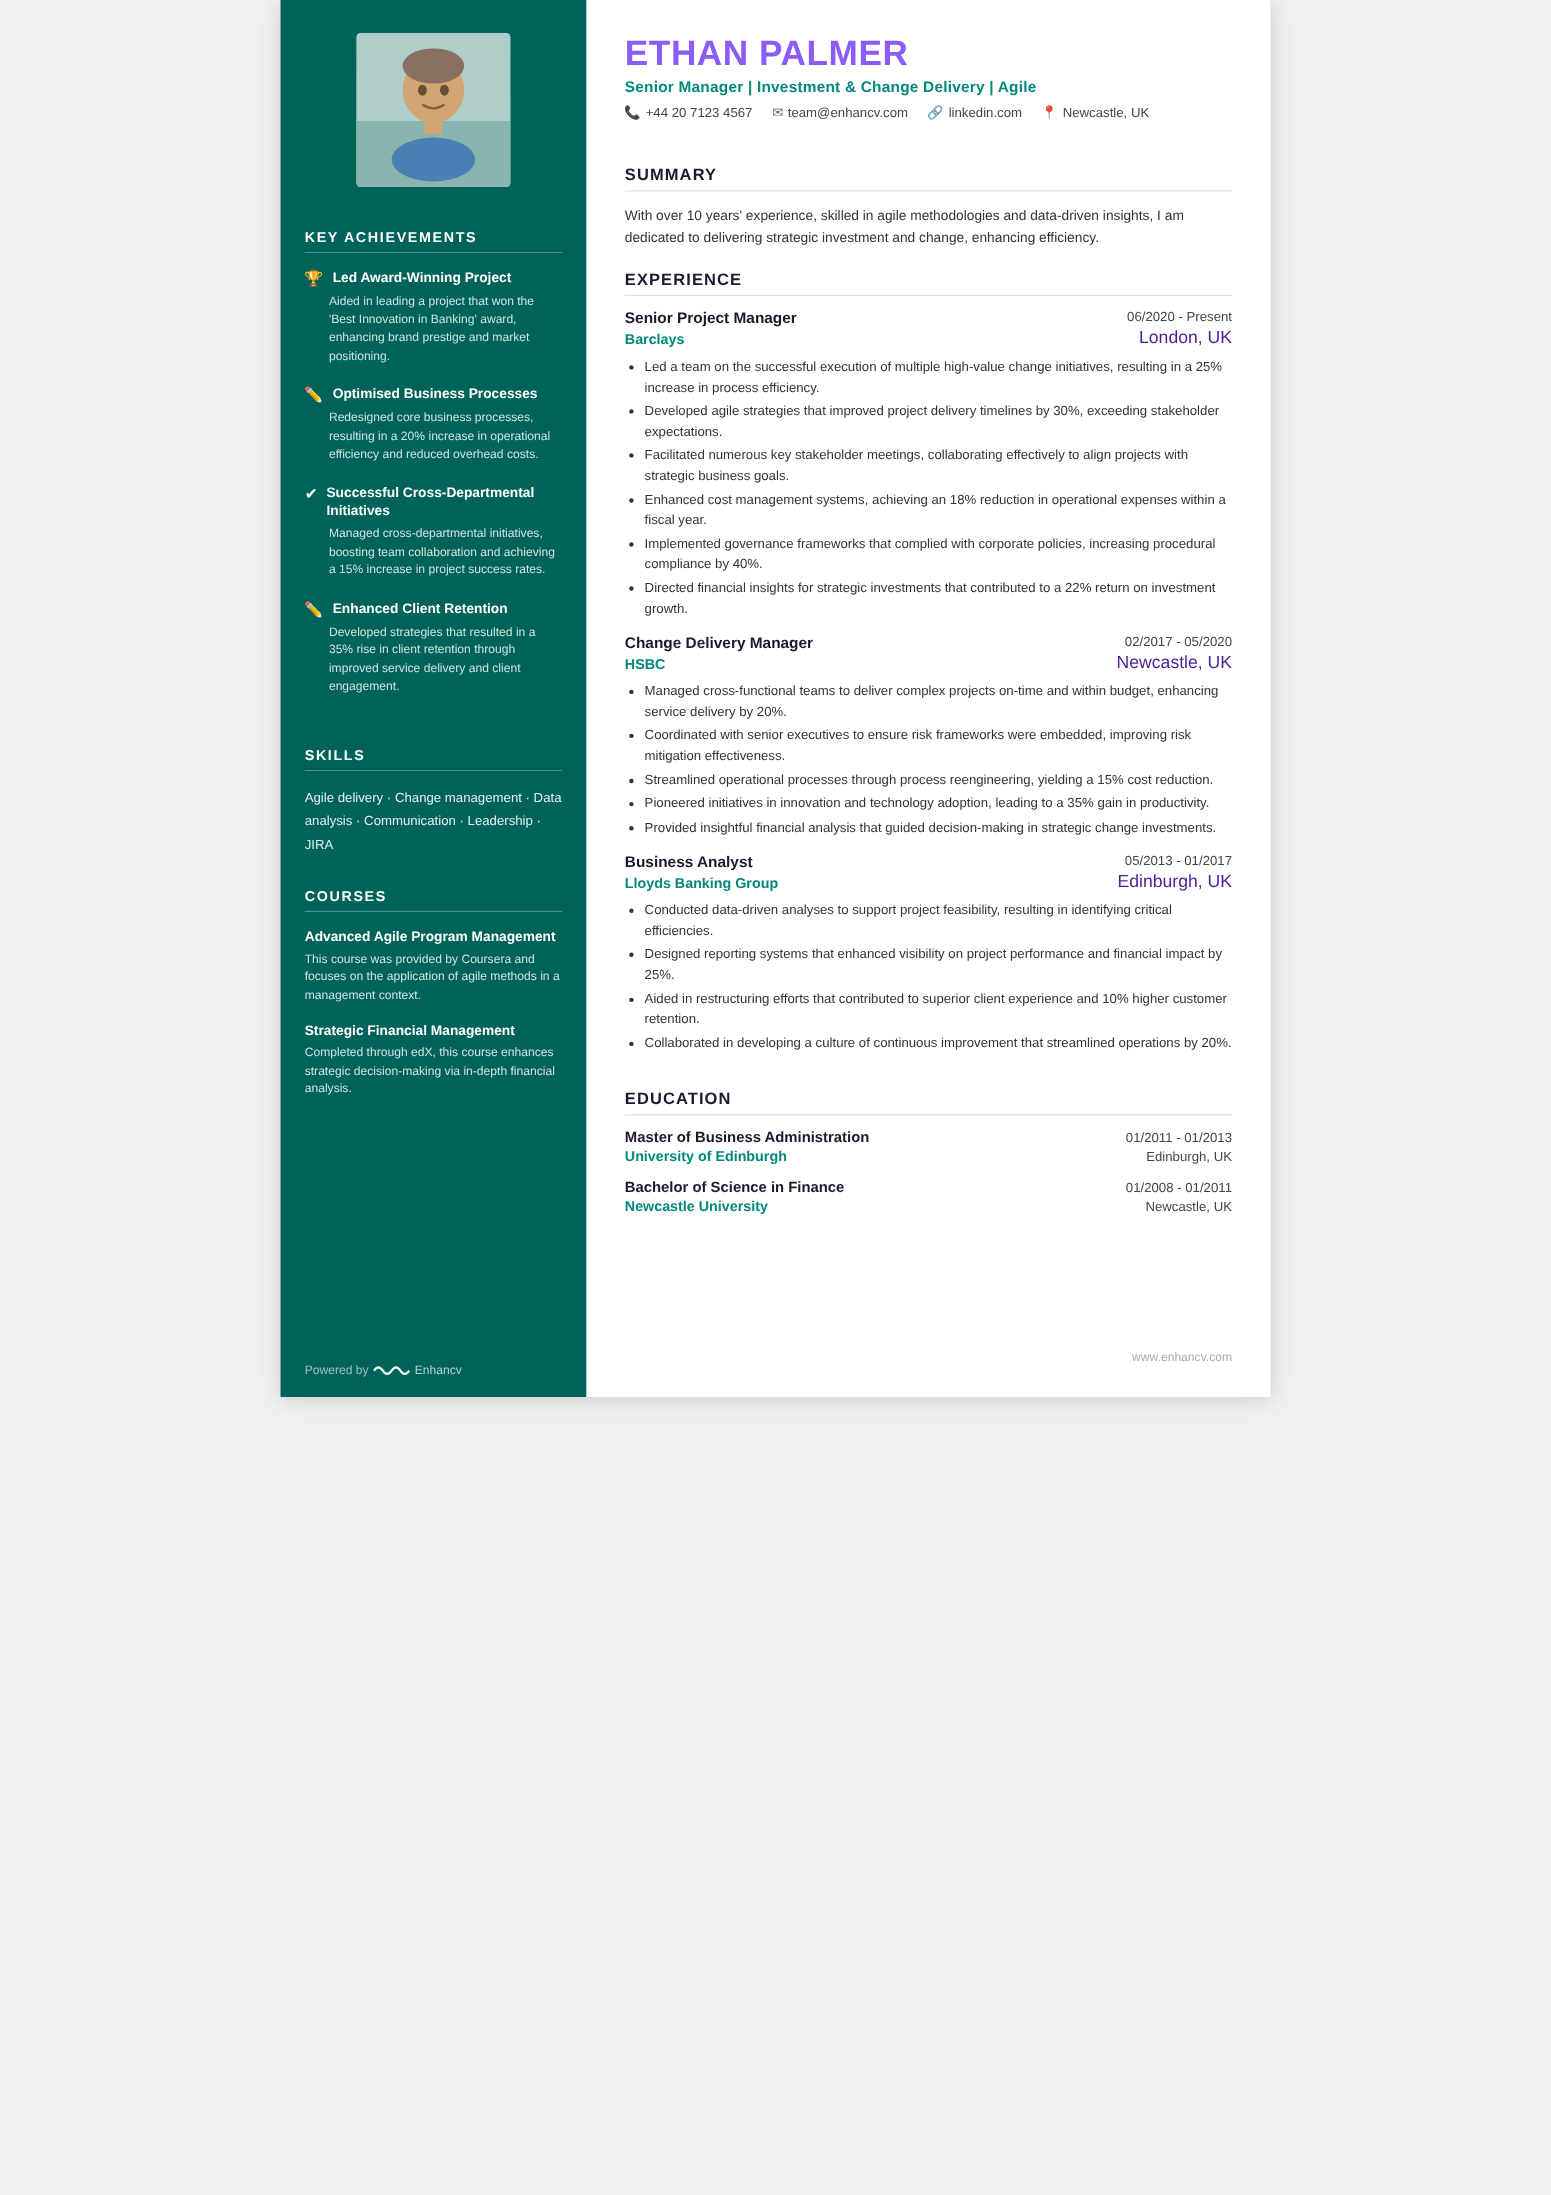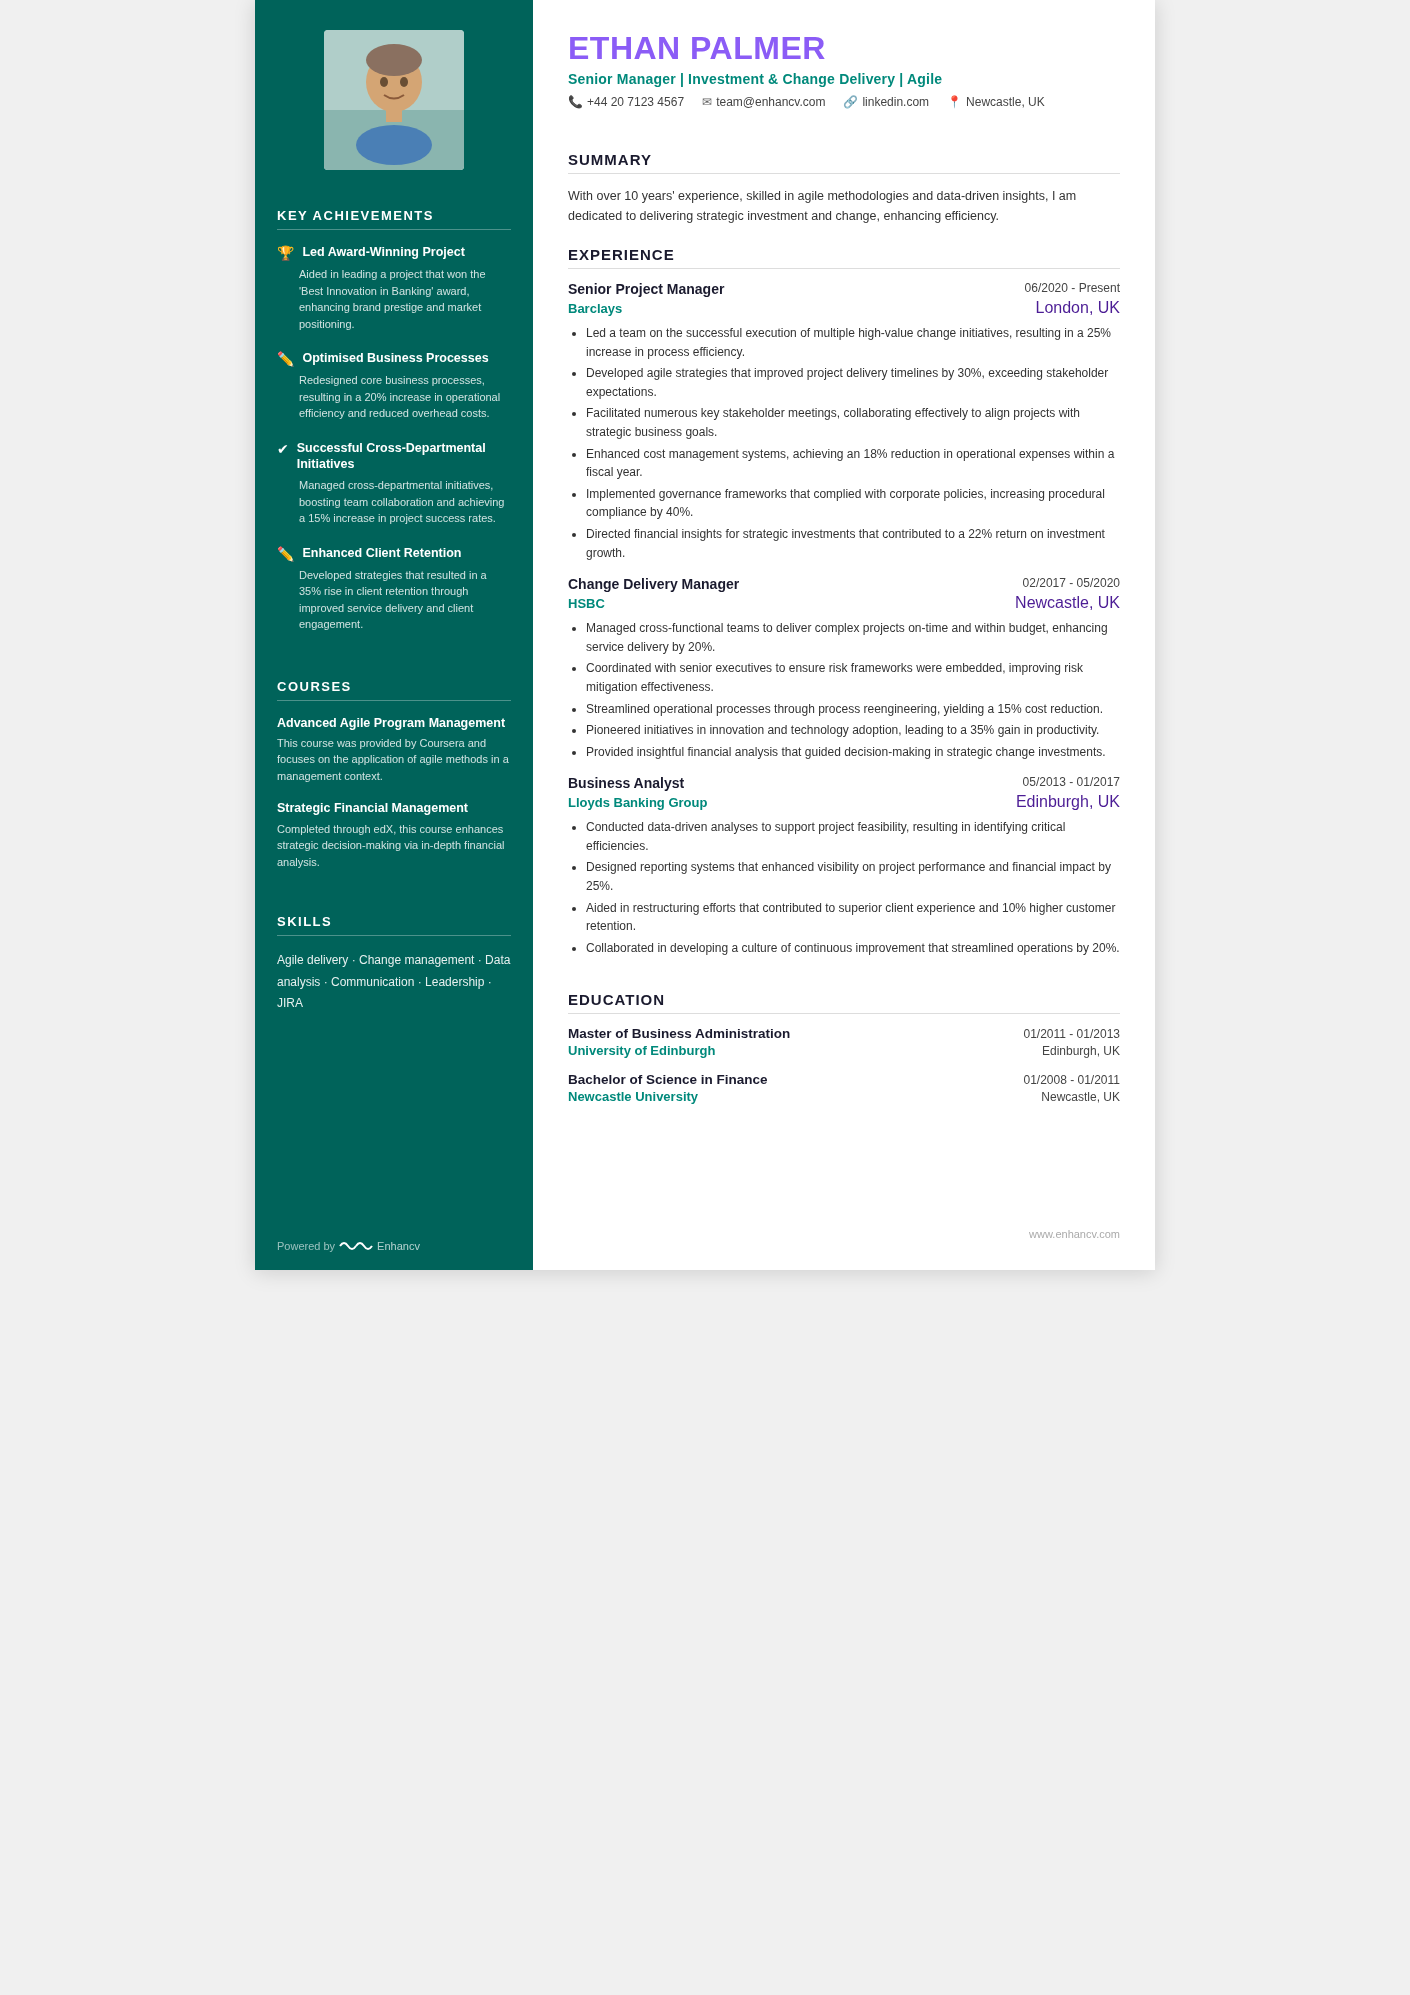"COURSES" div.sidebar-section { order: before "SKILLS" -> after "SKILLS" }
